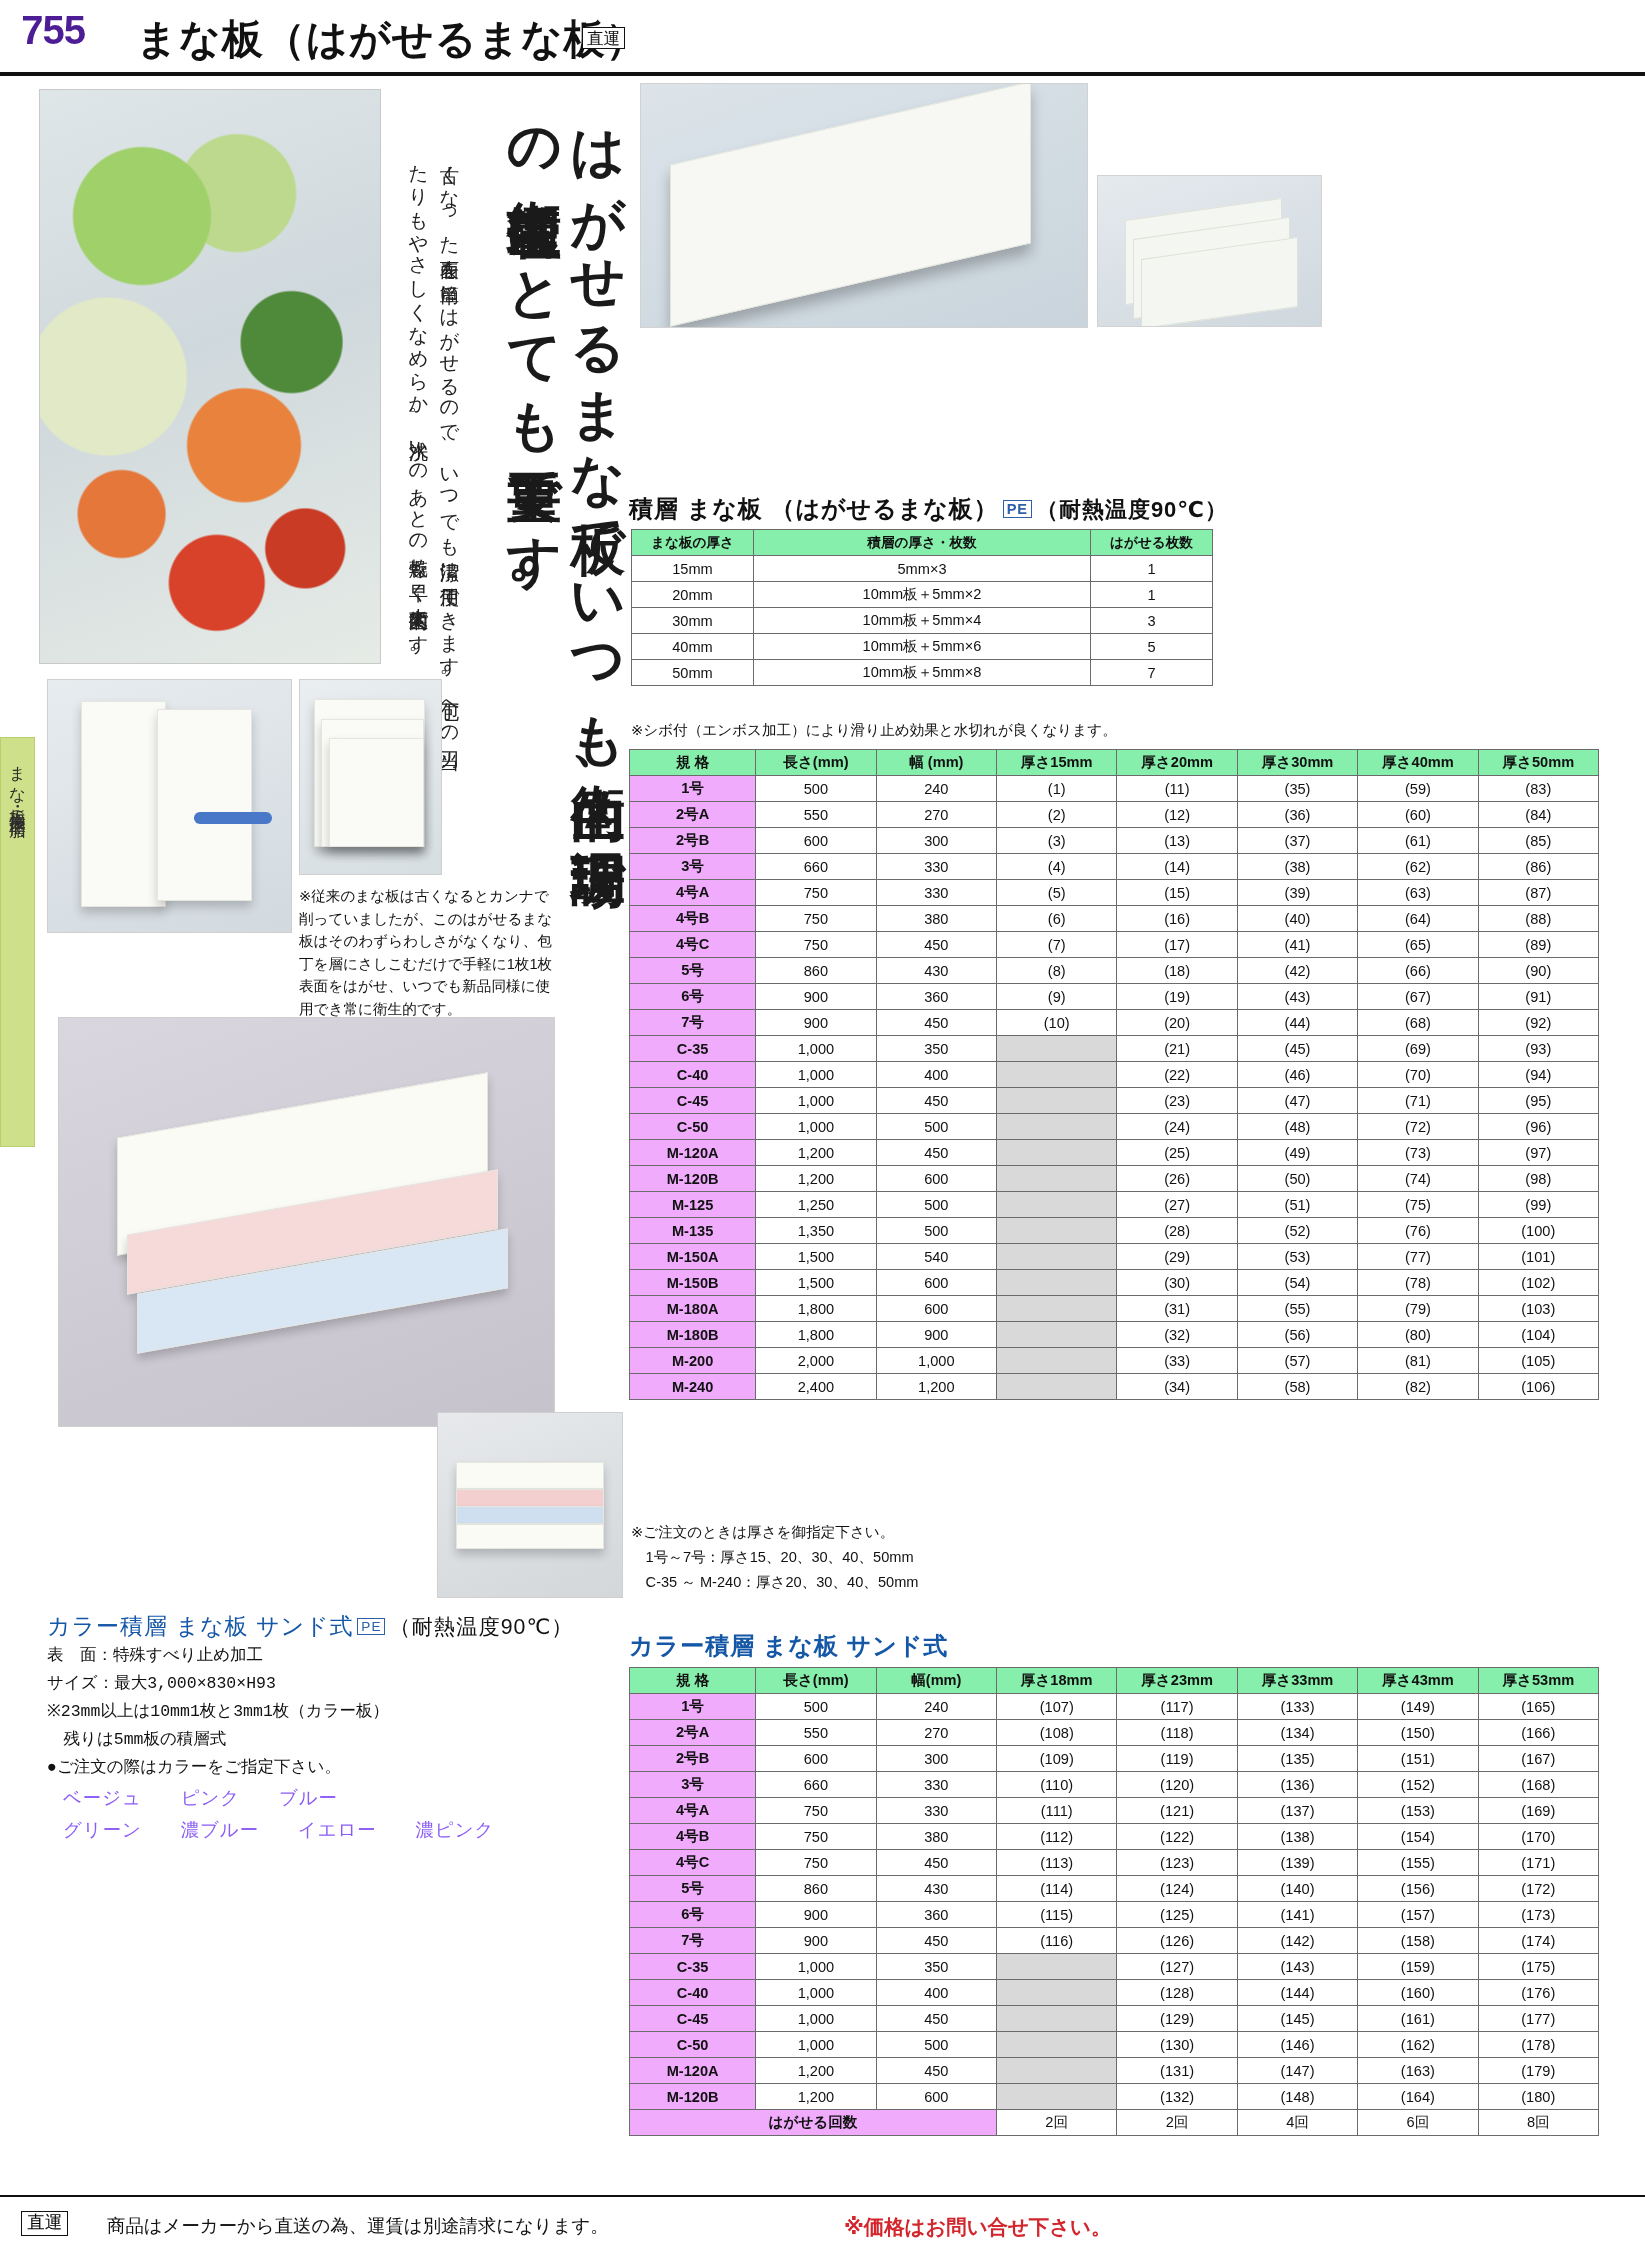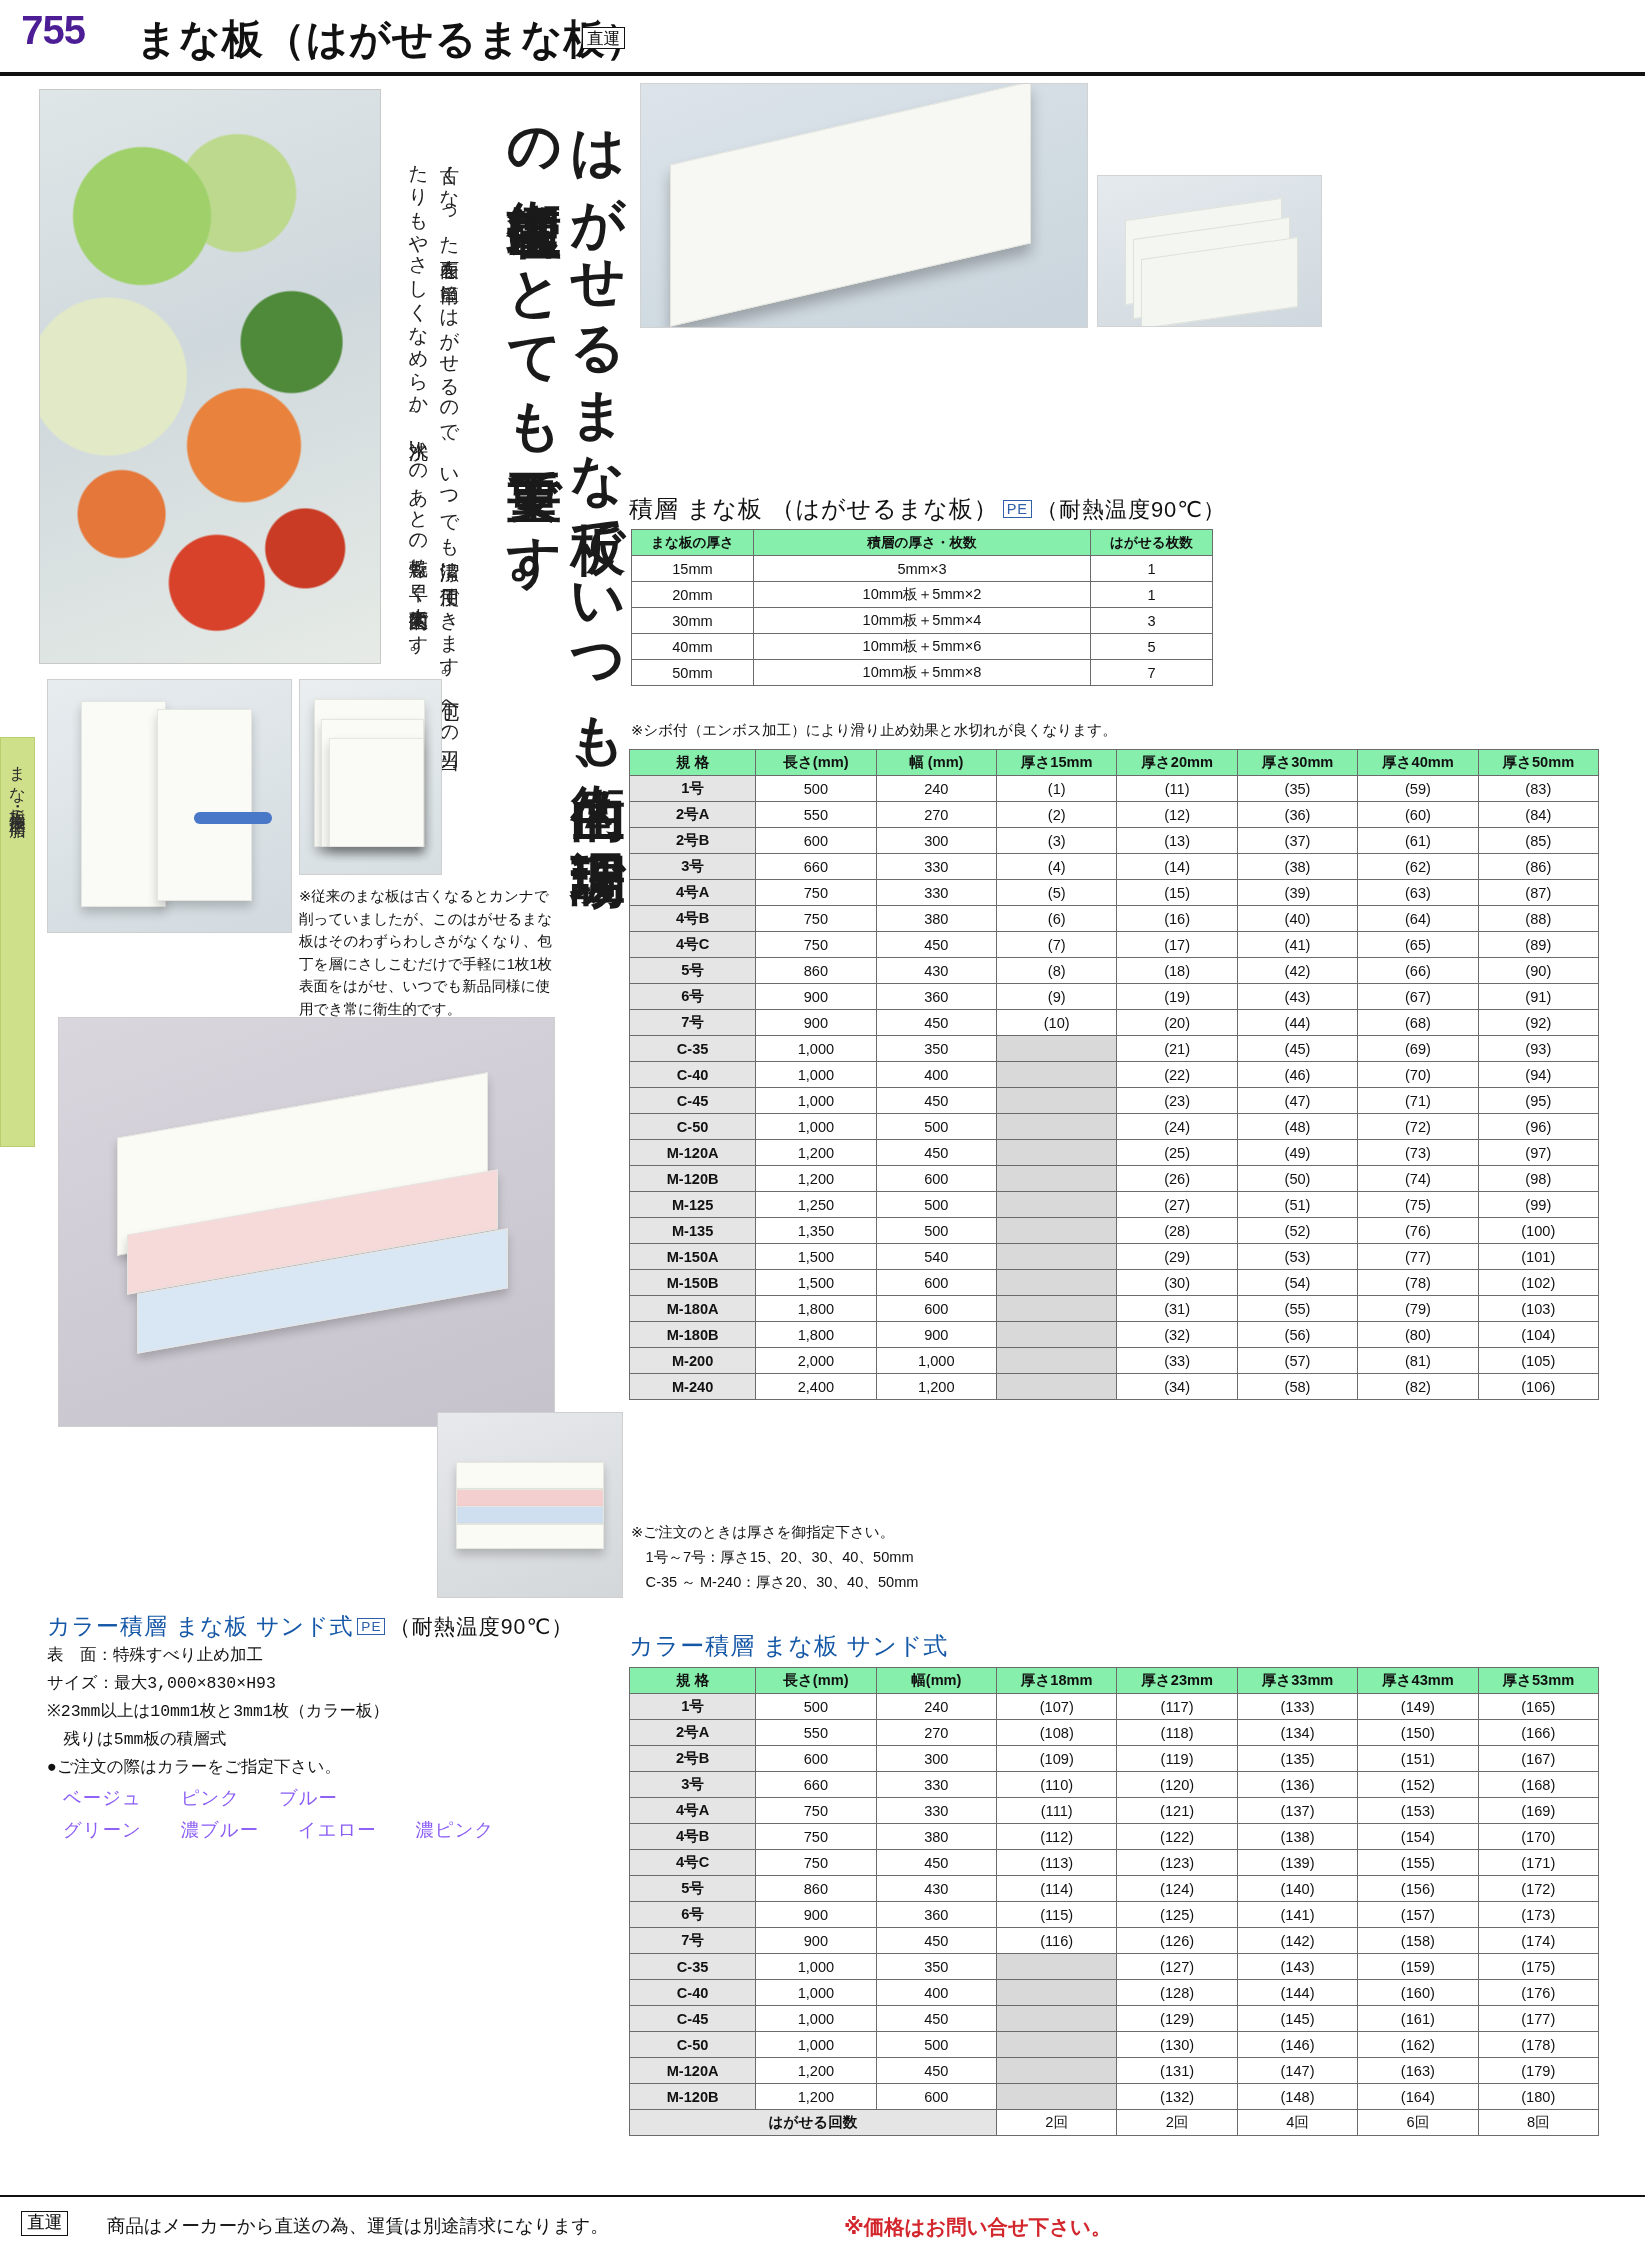"積層 まな板 （はがせるまな板） PE （耐熱温度90℃）" .sec-title { font-weight: normal -> bold }
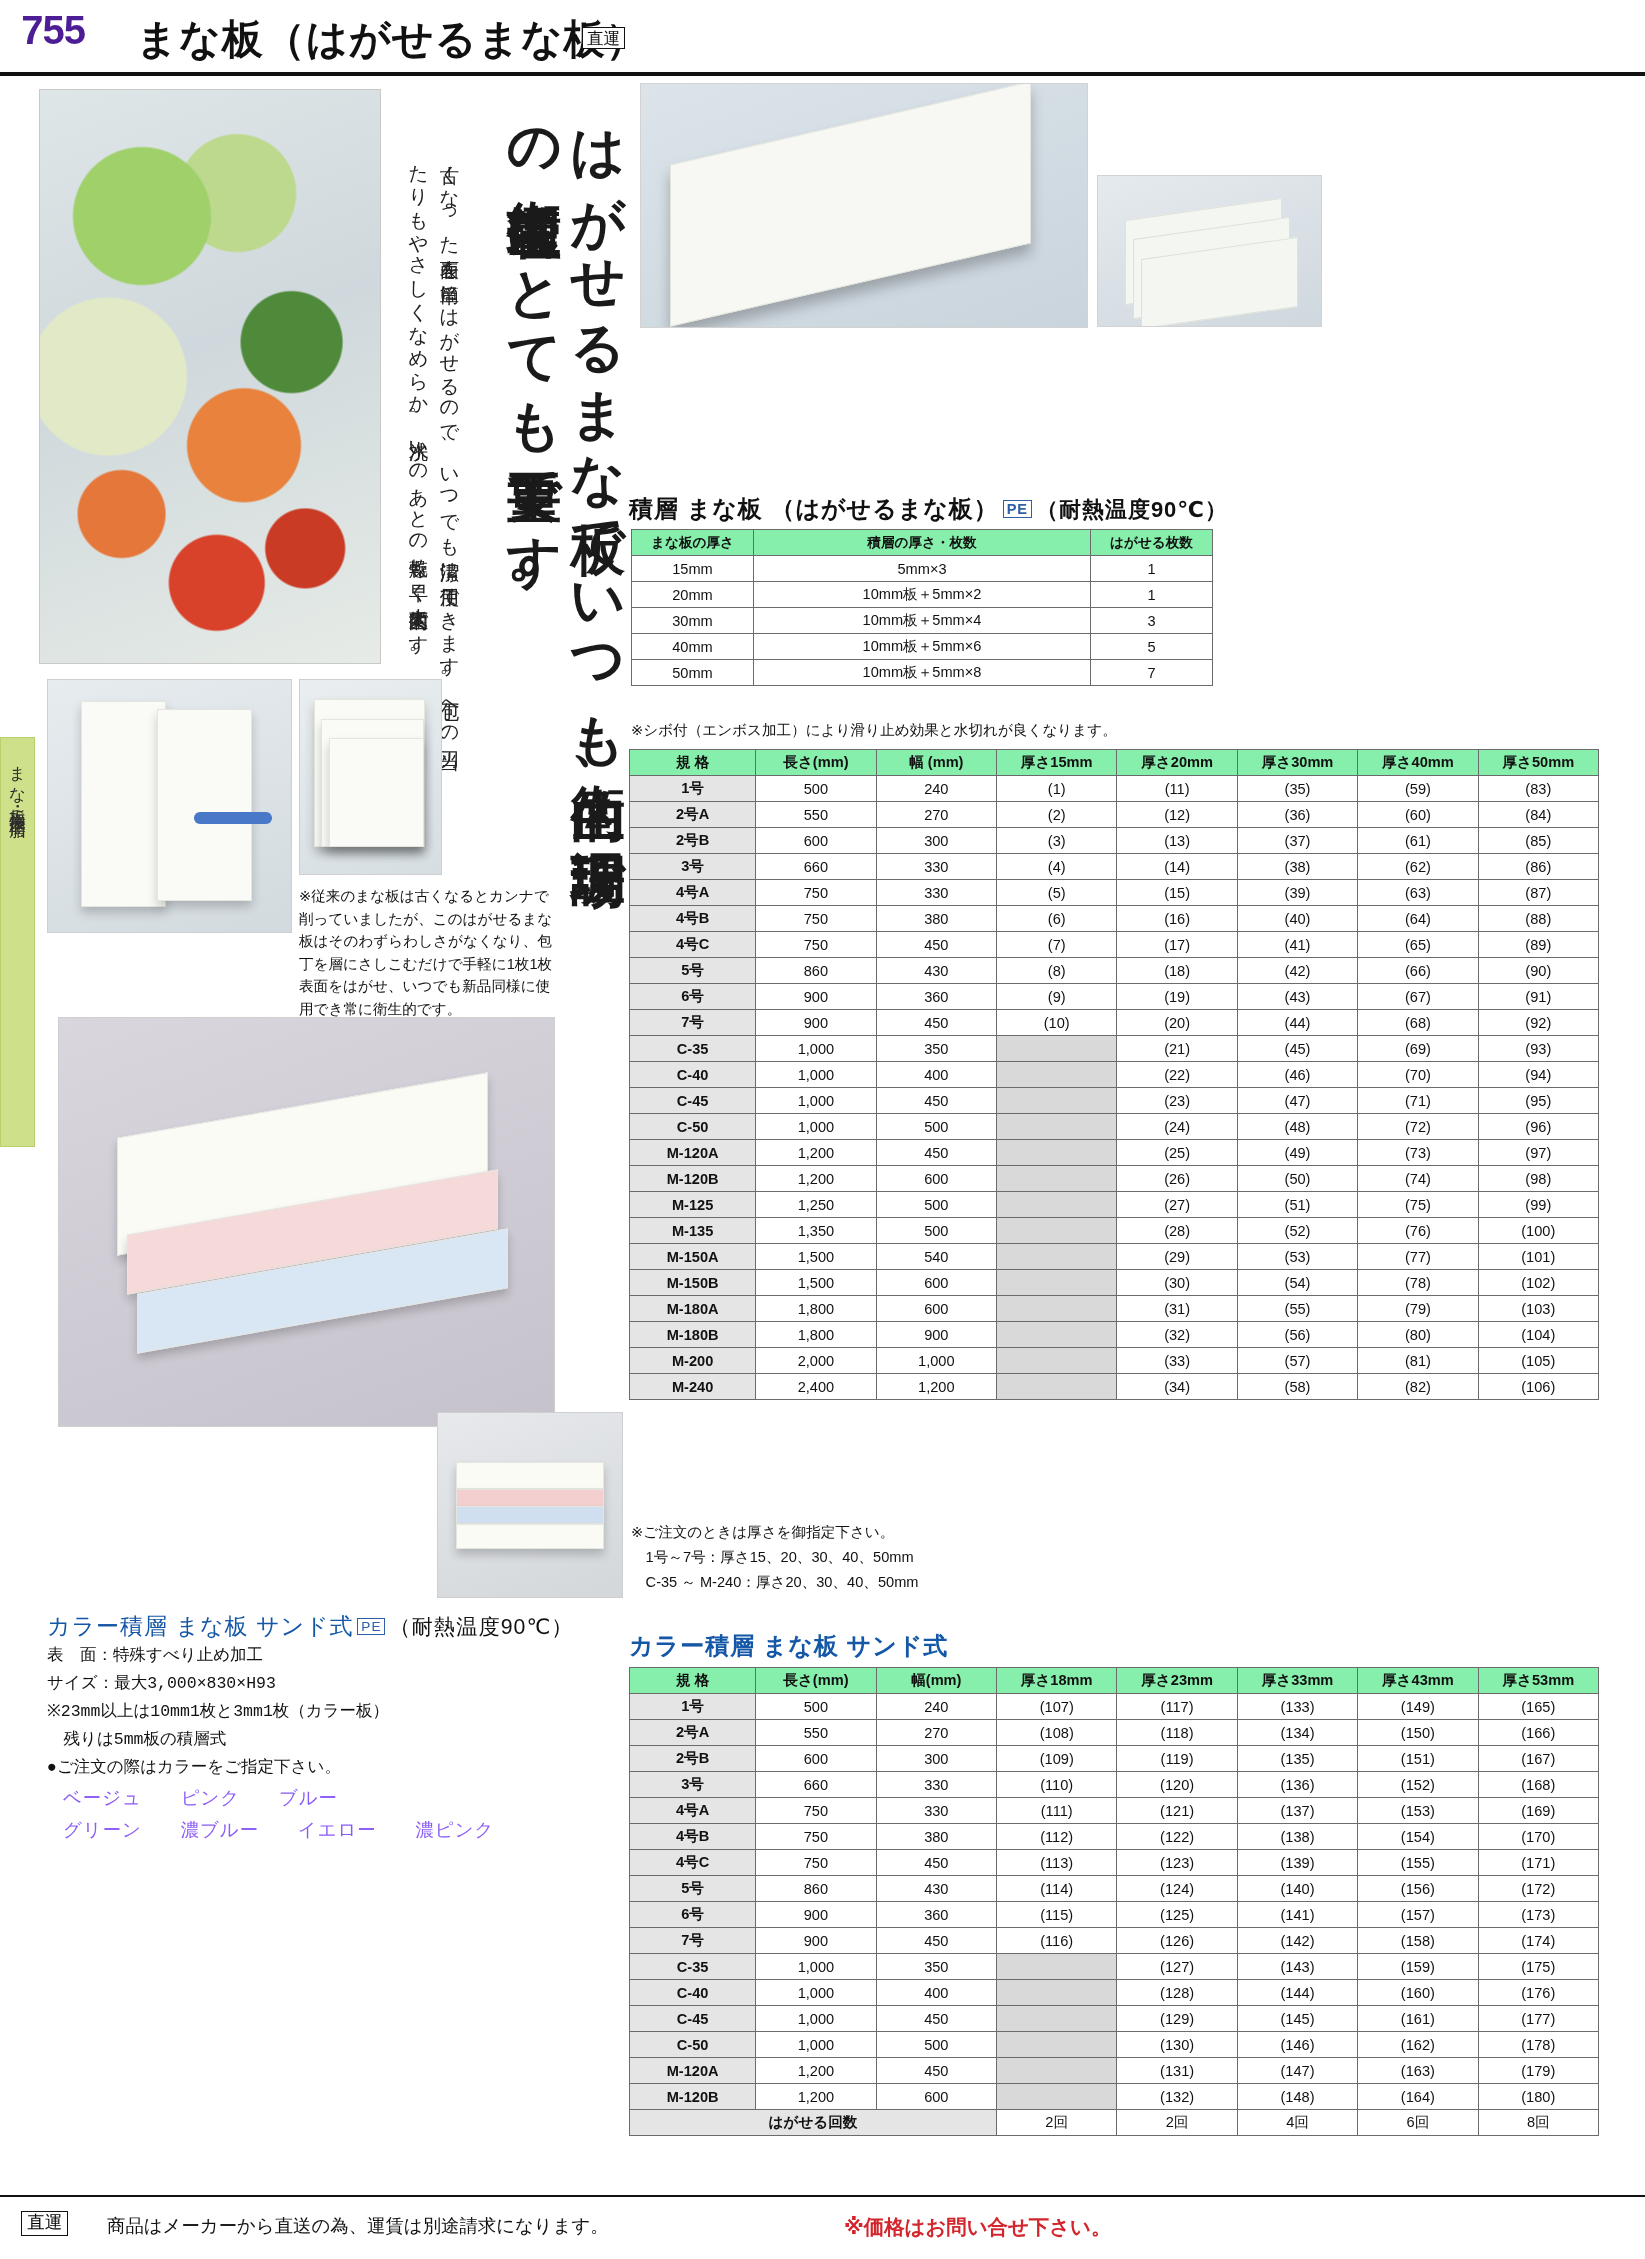"1号" .namecell { background: #e5e5e5 -> #f0abfc }
